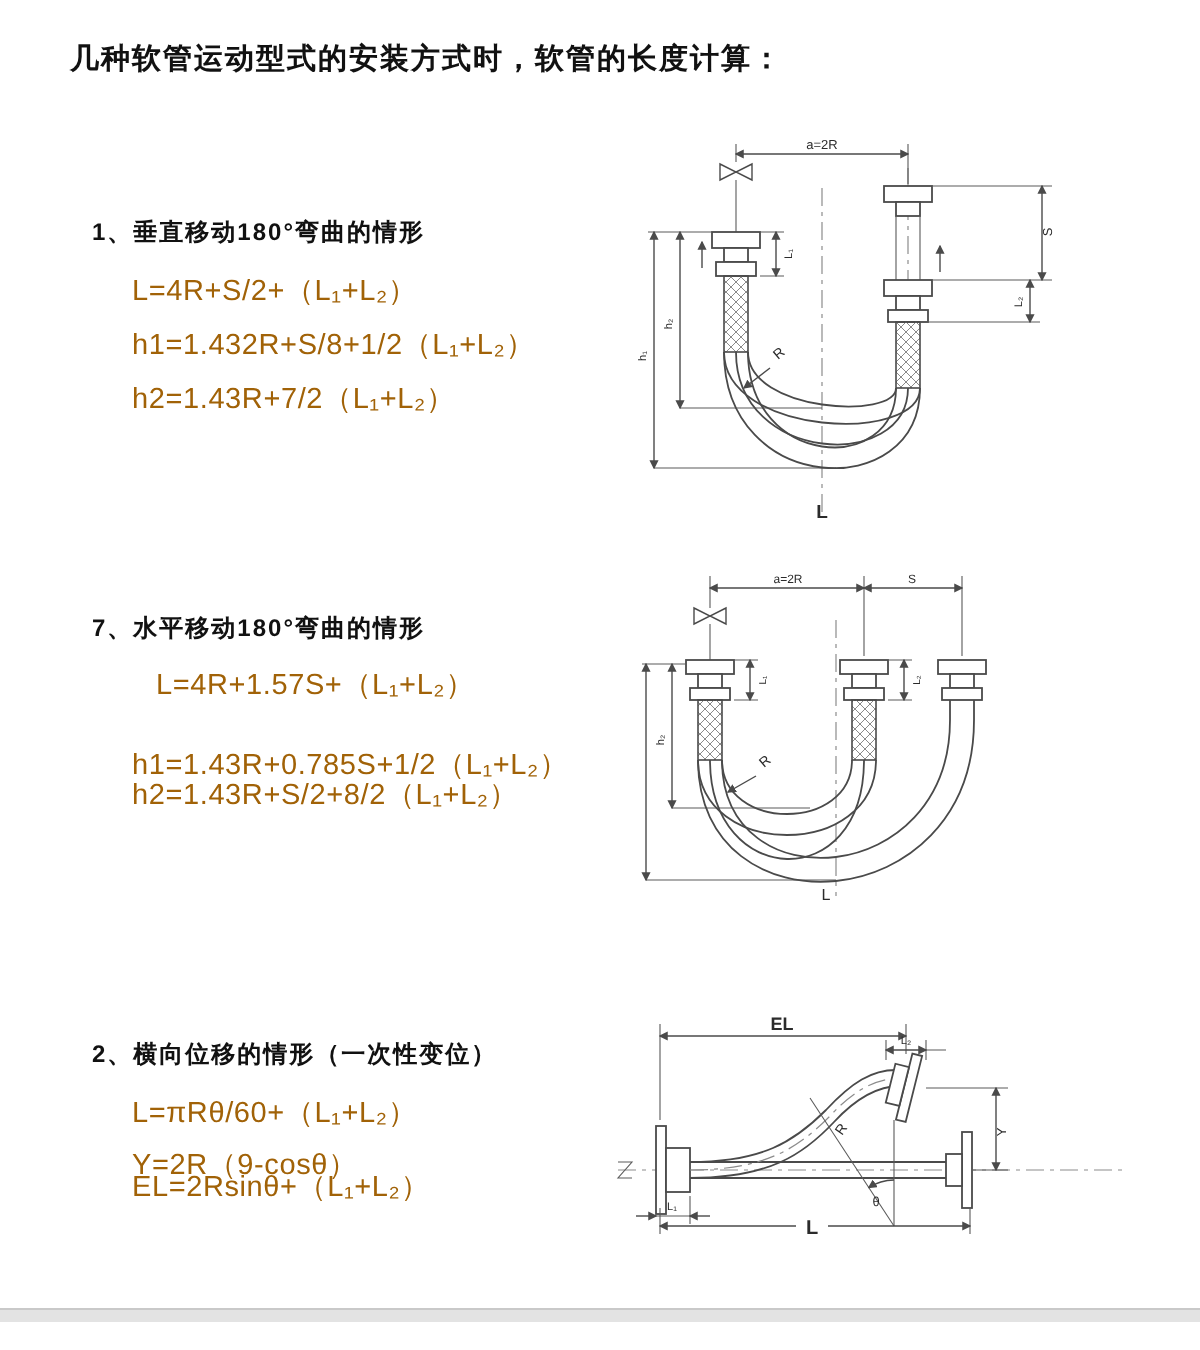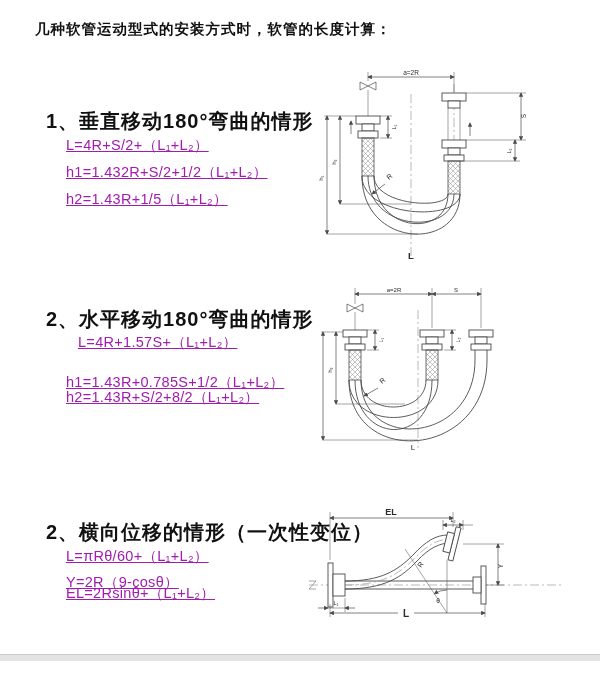"1、垂直移动180°弯曲的情形" .heading { font-size: 20px -> 12px }
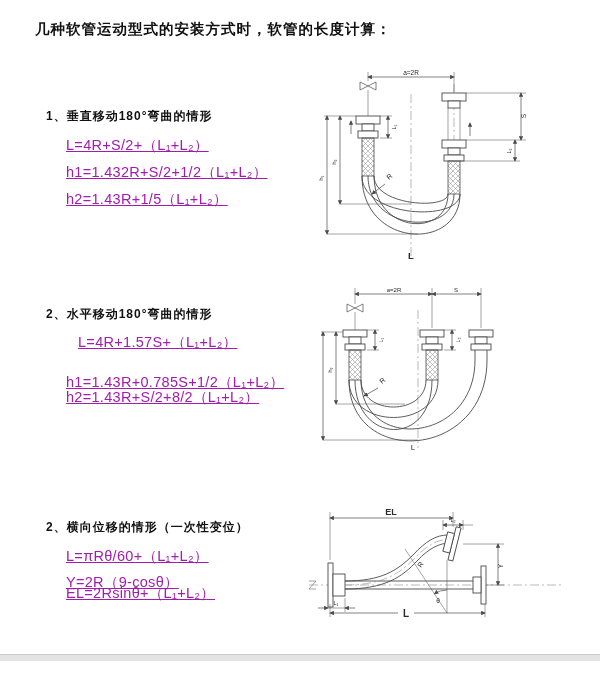"L=4R+S/2+（L₁+L₂）" .formula { color: #a21caf -> #a16207; text-decoration: underline -> none }
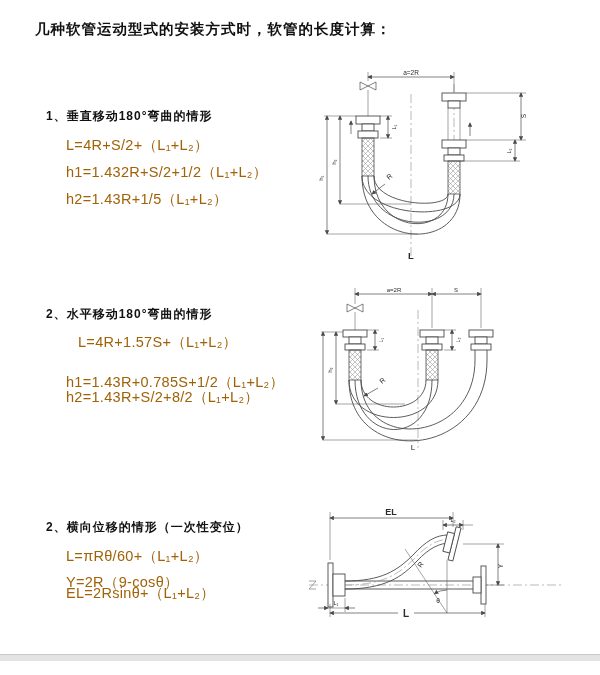"h1=1.432R+S/2+1/2（L₁+L₂）" div.formula { text: 1.432R+S/2+1/2 -> 1.432R+S/8+1/2 }
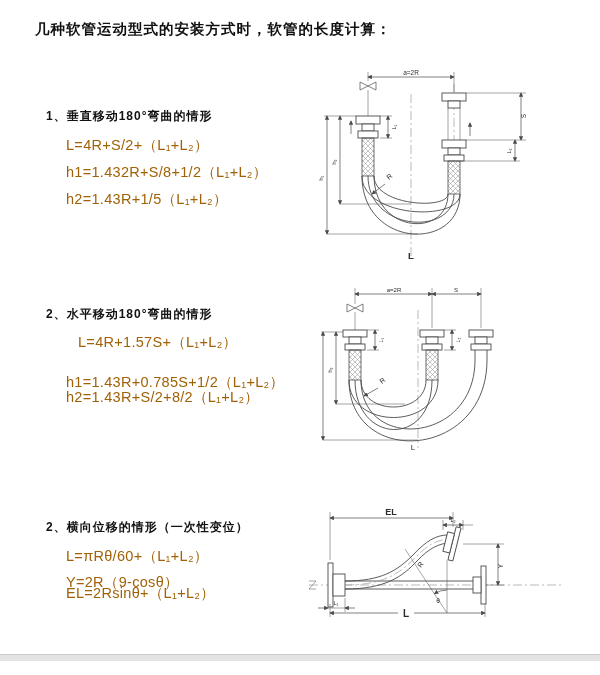"h2=1.43R+1/5（L₁+L₂）" div.formula { text: 1.43R+1/5 -> 1.43R+7/2 }
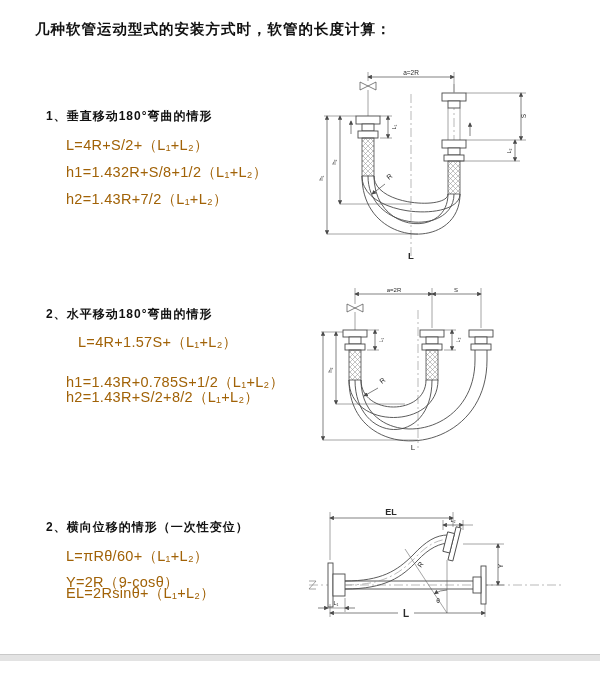"2、水平移动180°弯曲的情形" div.heading { text: 2 -> 7 }
